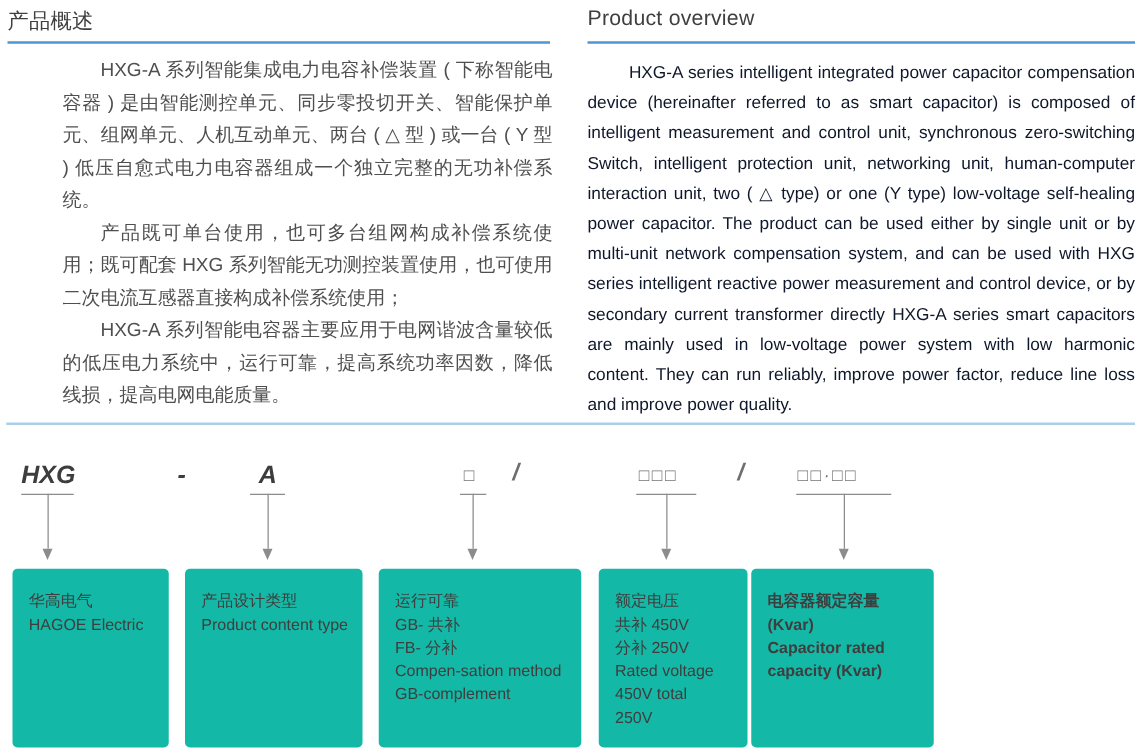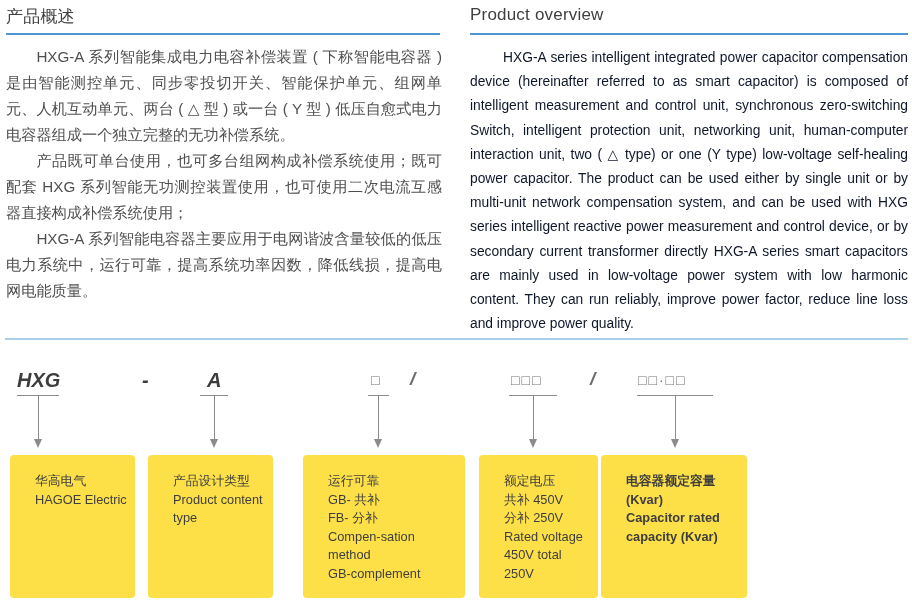"HXG-A 系列智能集成电力电容补偿装置 ( 下称智能电容器 )" .col-cn p { margin-left: none -> 44px }
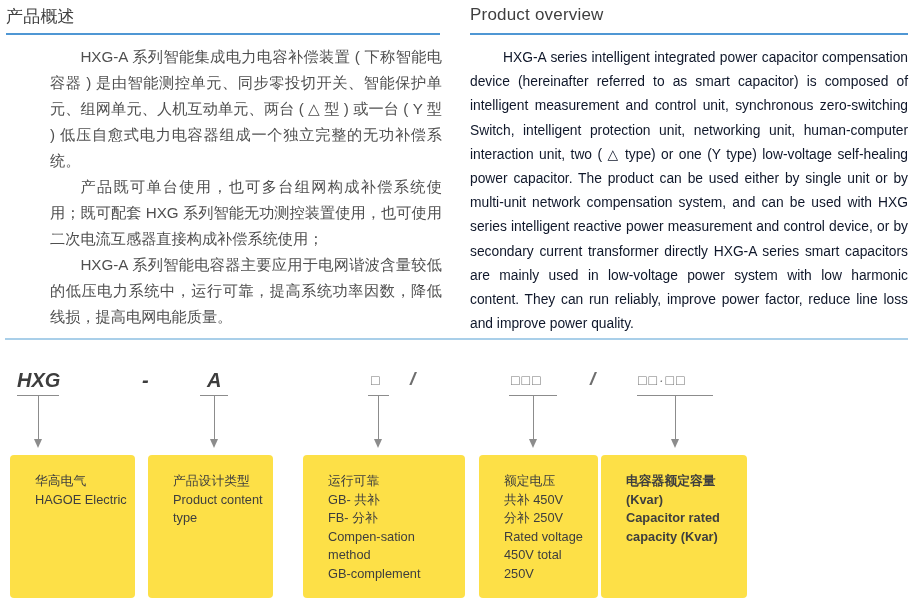"华高电气" .model-box { background: #fde047 -> #14b8a6; padding: 17px 8px 0 25px -> 17px 8px 0 13px }
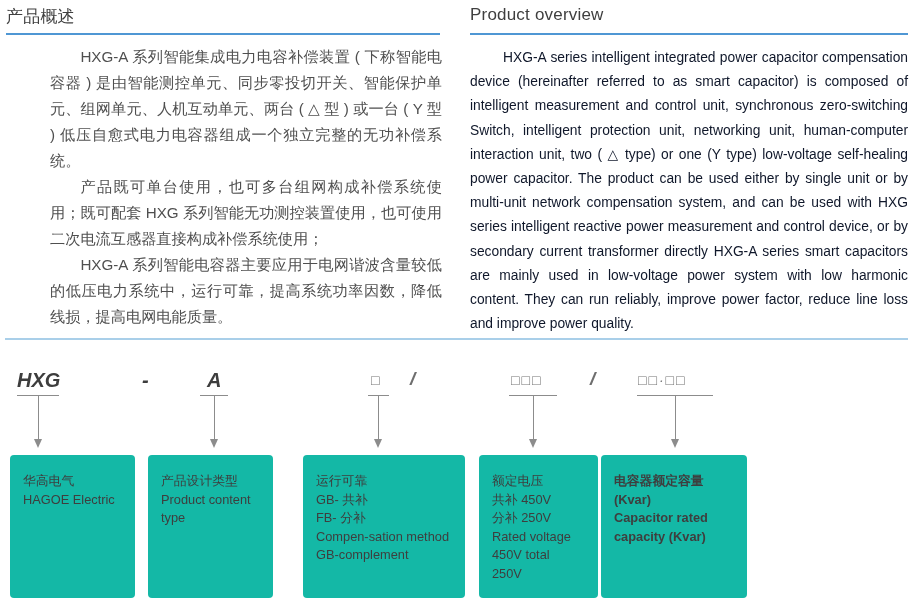"产品设计类型" #box-2 { width: 125px -> 142px }
